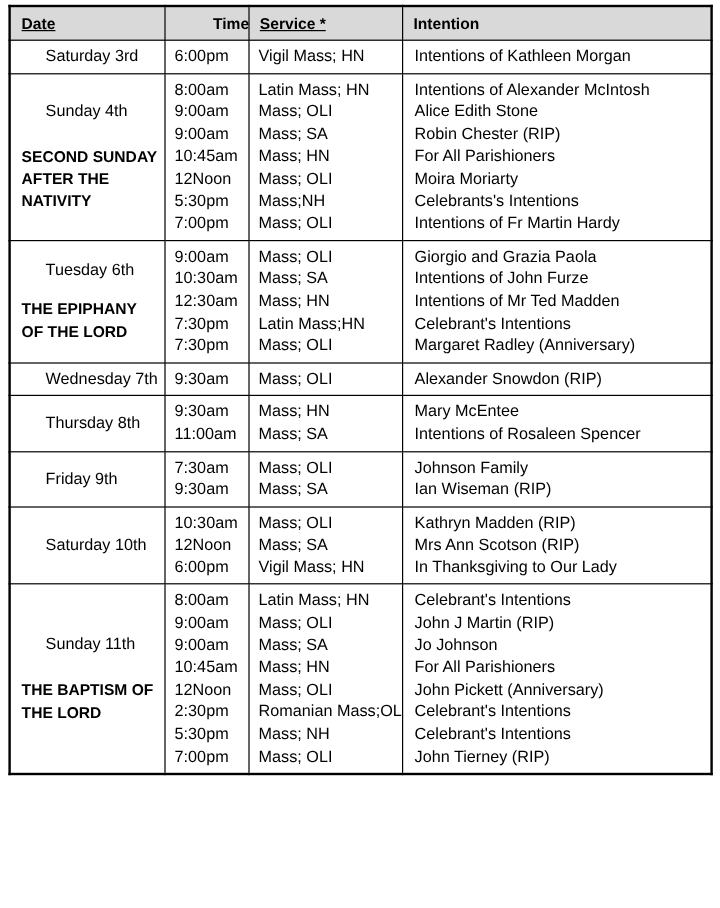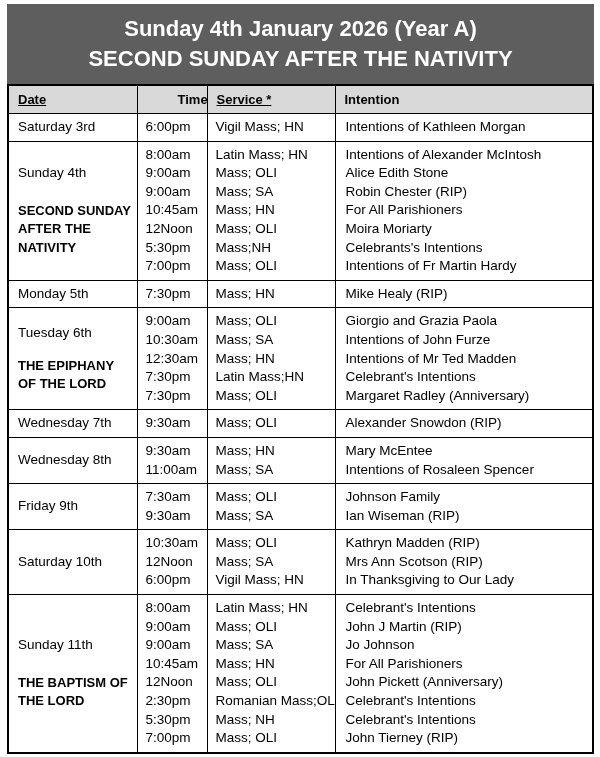"Sunday 4th January 2026 (Year" header.banner { html: <header> <div>Sunday 4th January 2026 (Year A)</div> <div>SECOND SUNDAY AFTER THE NATIVITY</div> </header> -> none }
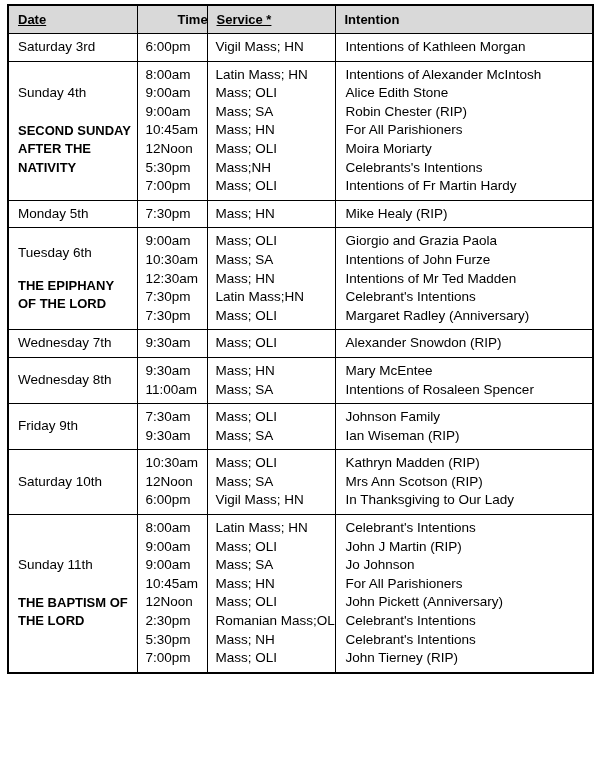"Saturday 3rd" .date-label { margin-left: none -> 20px }
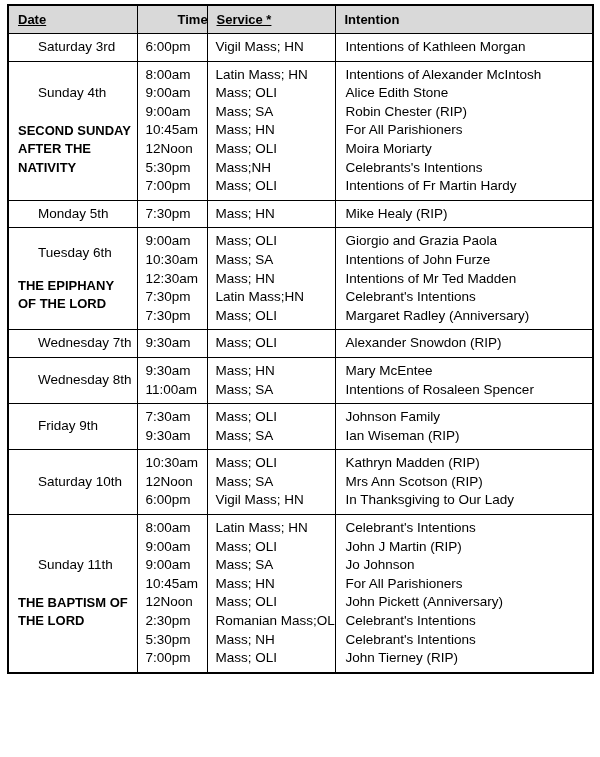"Monday 5th" tr { html: <tr> <td> <div>Monday 5th</div> </td> <td> <div>7:30pm</div> </td> <td> <div>Mass; HN</div> </td> <td> <div>Mike Healy (RIP)</div> </td> </tr> -> none }
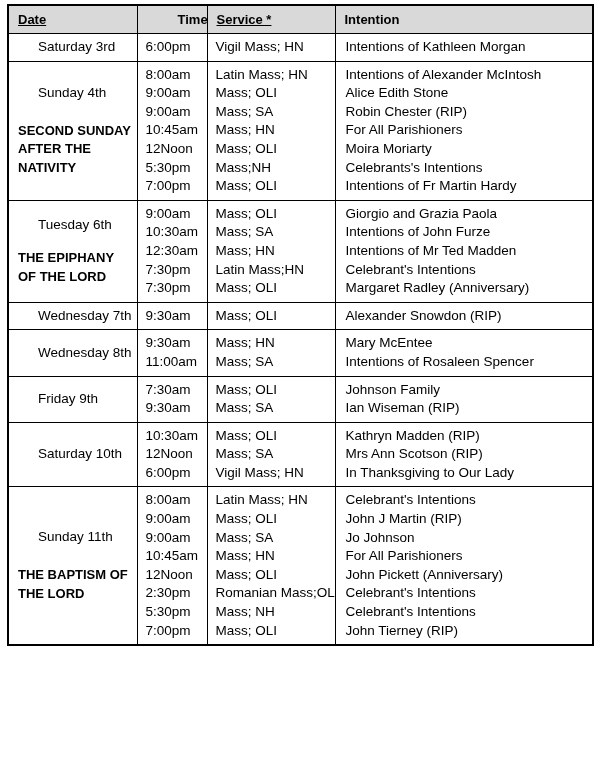"Wednesday 8th" div.date-label { text: Wednesday -> Thursday }
